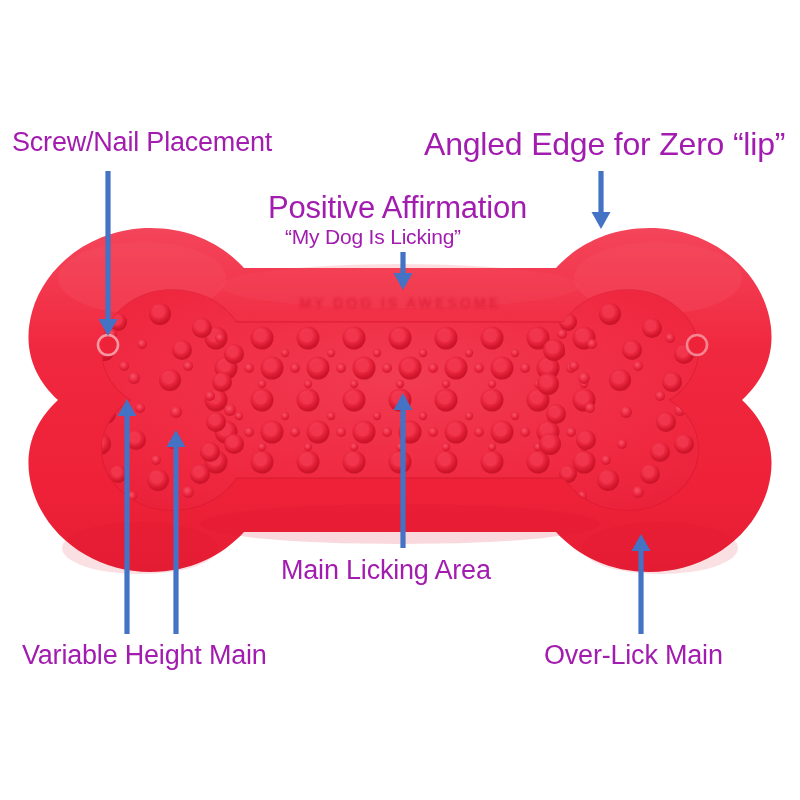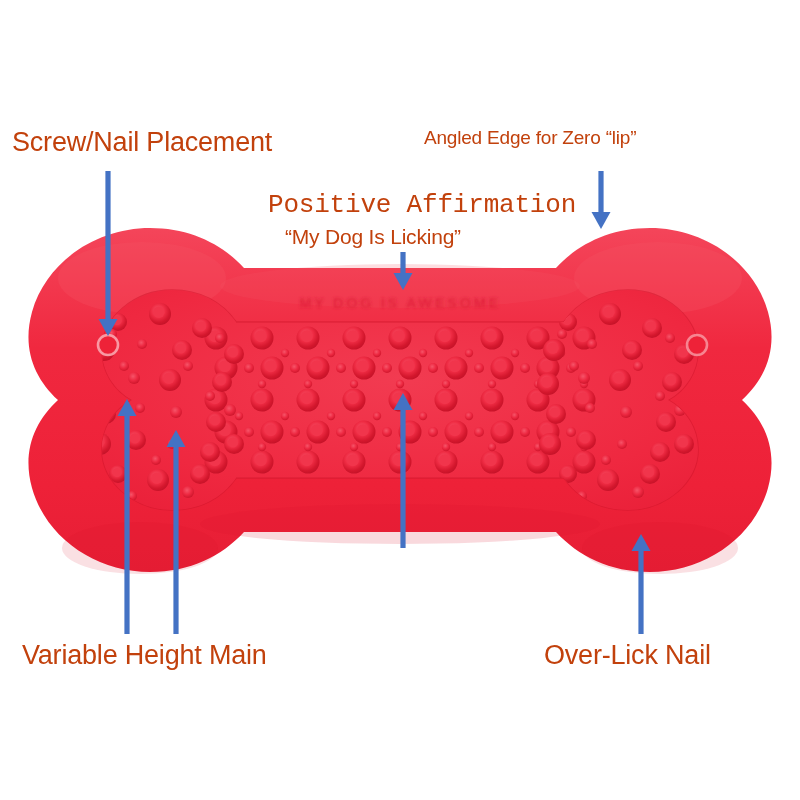"Screw/Nail Placement" .label { color: #c2410c -> #a21caf }
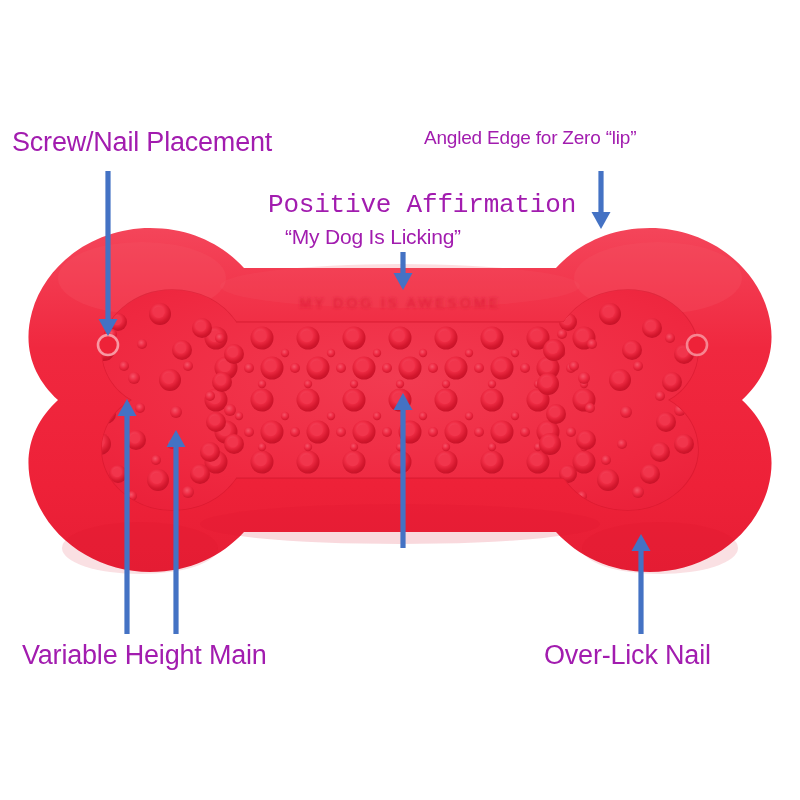"Angled Edge for Zero “lip”" .label.l-angled { font-size: 19px -> 32px }
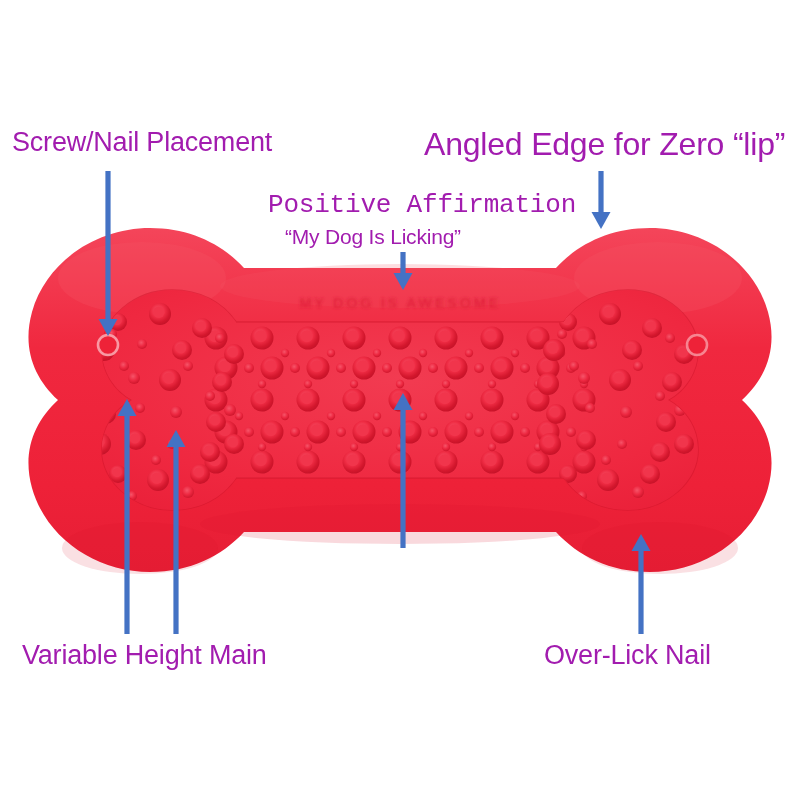"Positive Affirmation" .label.l-affirm { font-family: Liberation Mono, monospace -> none; font-size: 26px -> 31px }
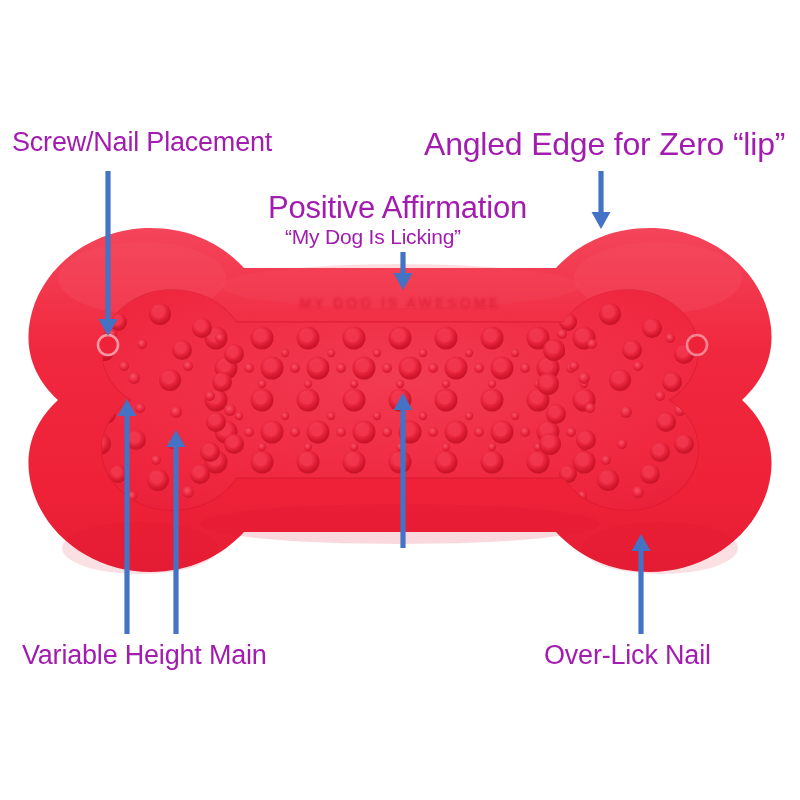"Main Licking Area" div.label { html: none -> <div>Main Licking Area</div> }
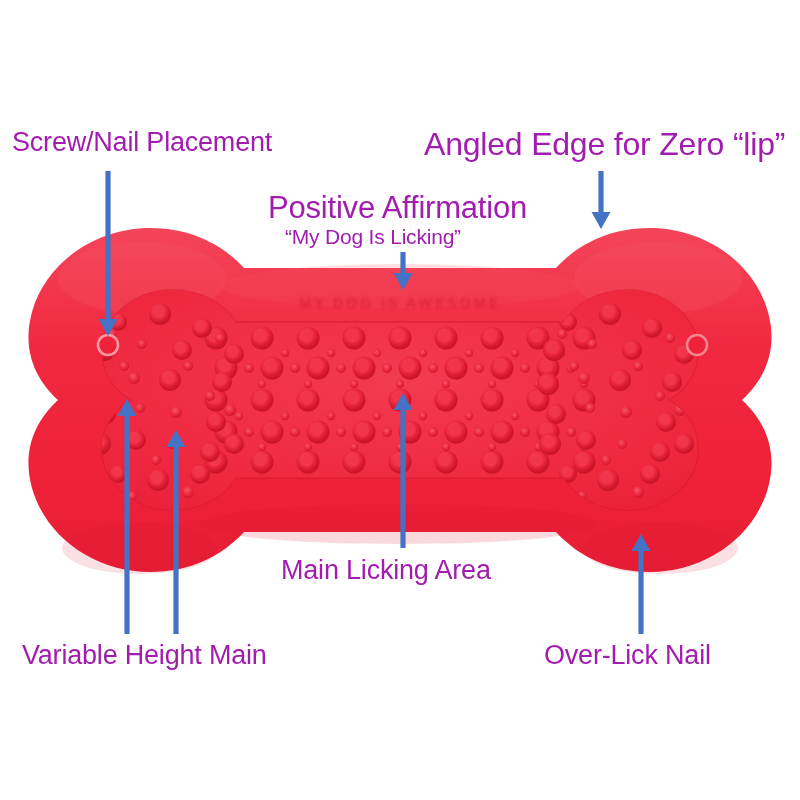"Over-Lick Nail" div.label { text: Nail -> Main }
